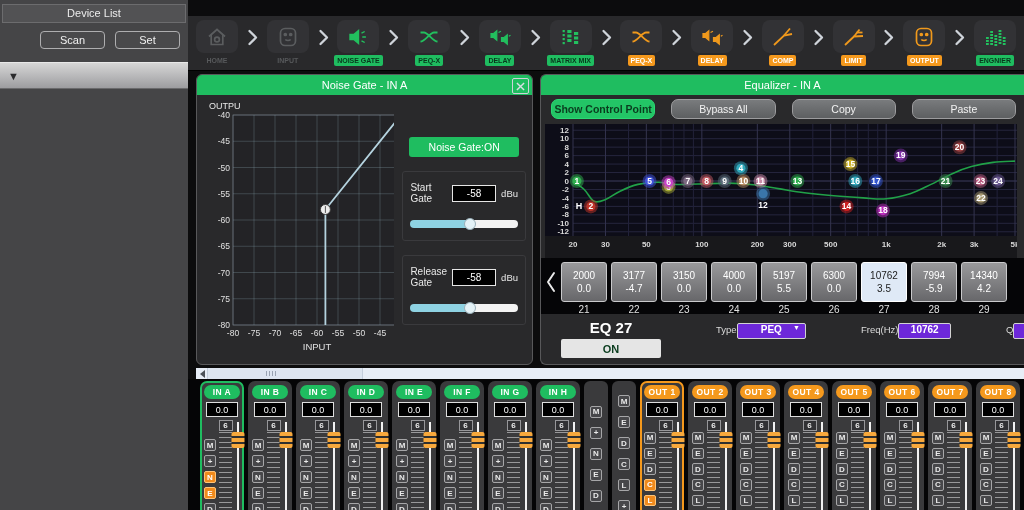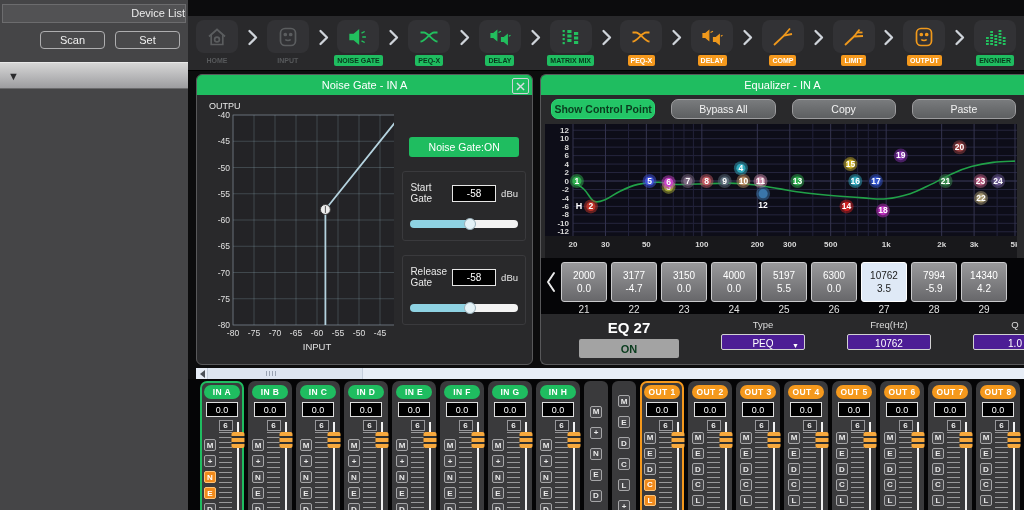"Device List" .sb-title { text-align: right -> center }
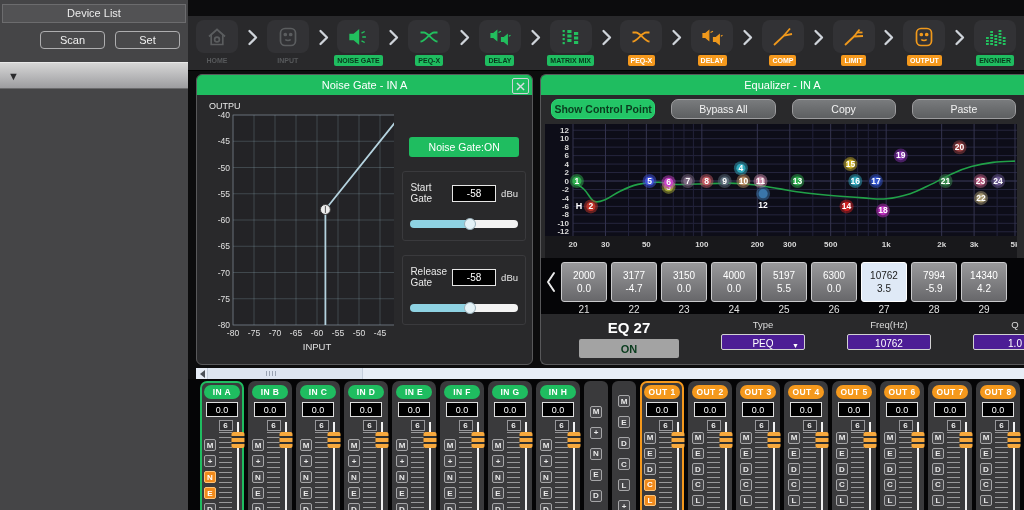"EQ 27" .eq-bottom { gap: 0 -> 13px; padding: 5px 6px 0 38px -> 5px 6px 0 20px }
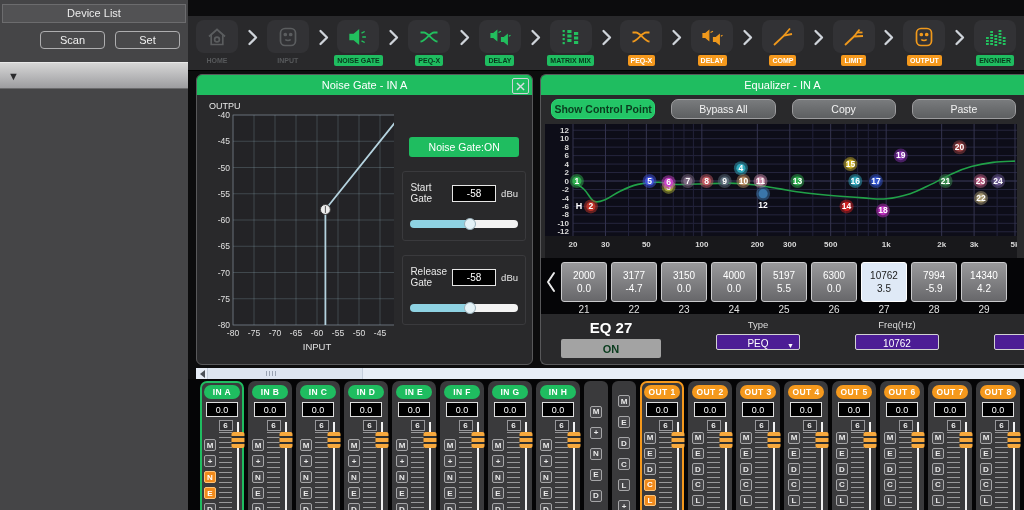"Type" .eq-field { flex-direction: column -> none }
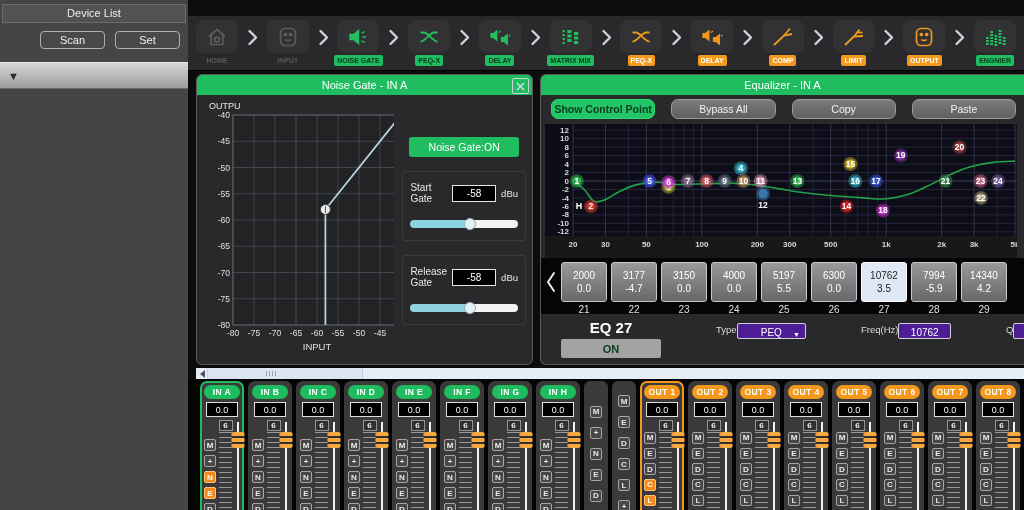"PEQ" .eq-select,.eq-input { align-items: flex-end -> flex-start; background: #4c1d95 -> #6d28d9; font-weight: none -> bold }
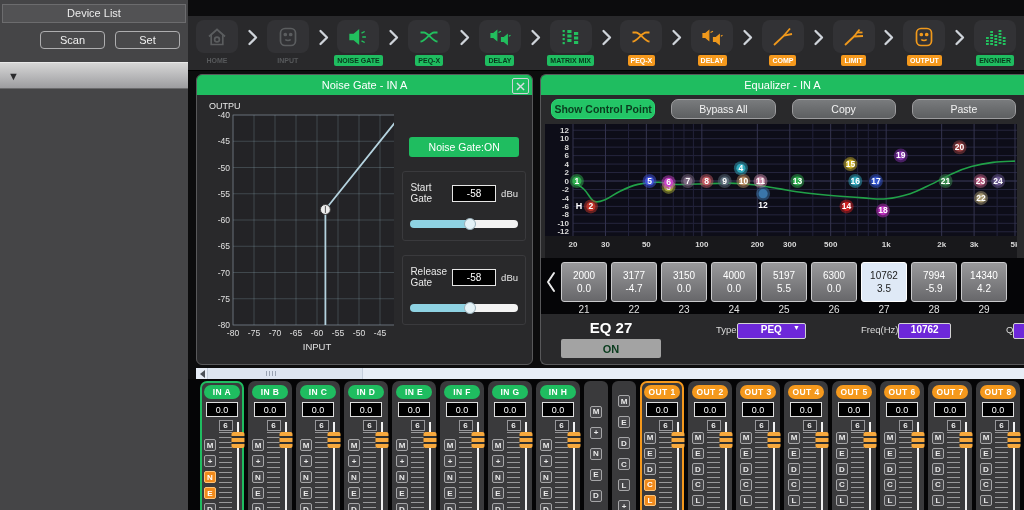"ON" .eq-on { background: #a3a3a3 -> #e5e5e5 }
